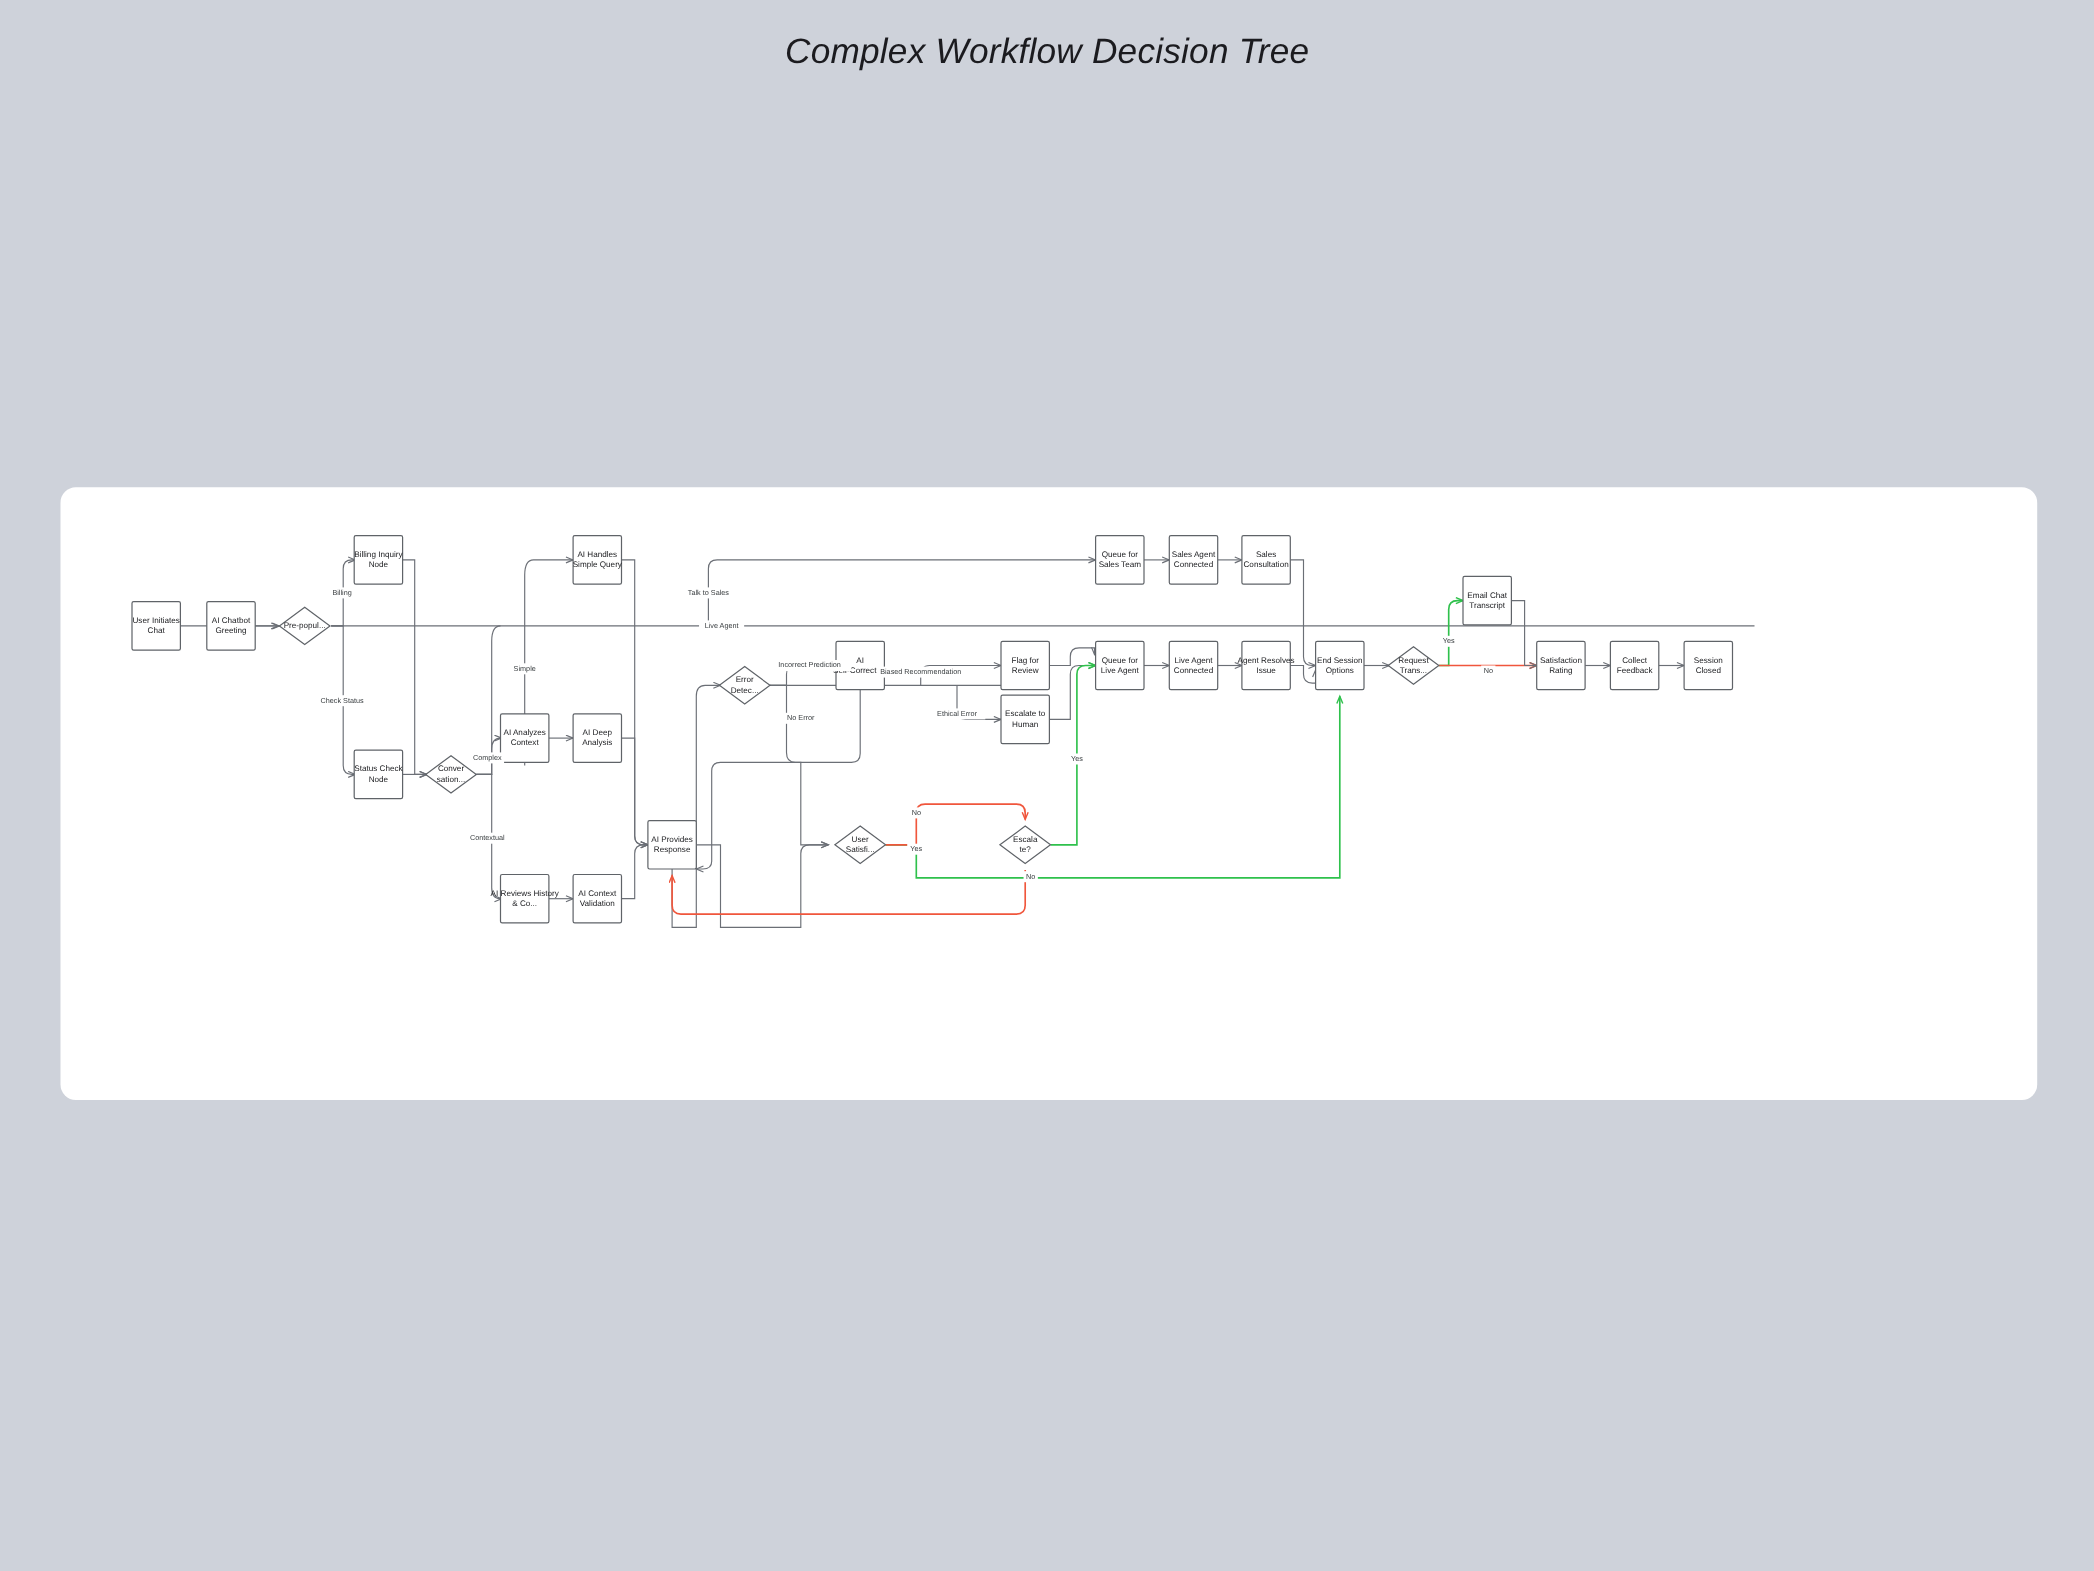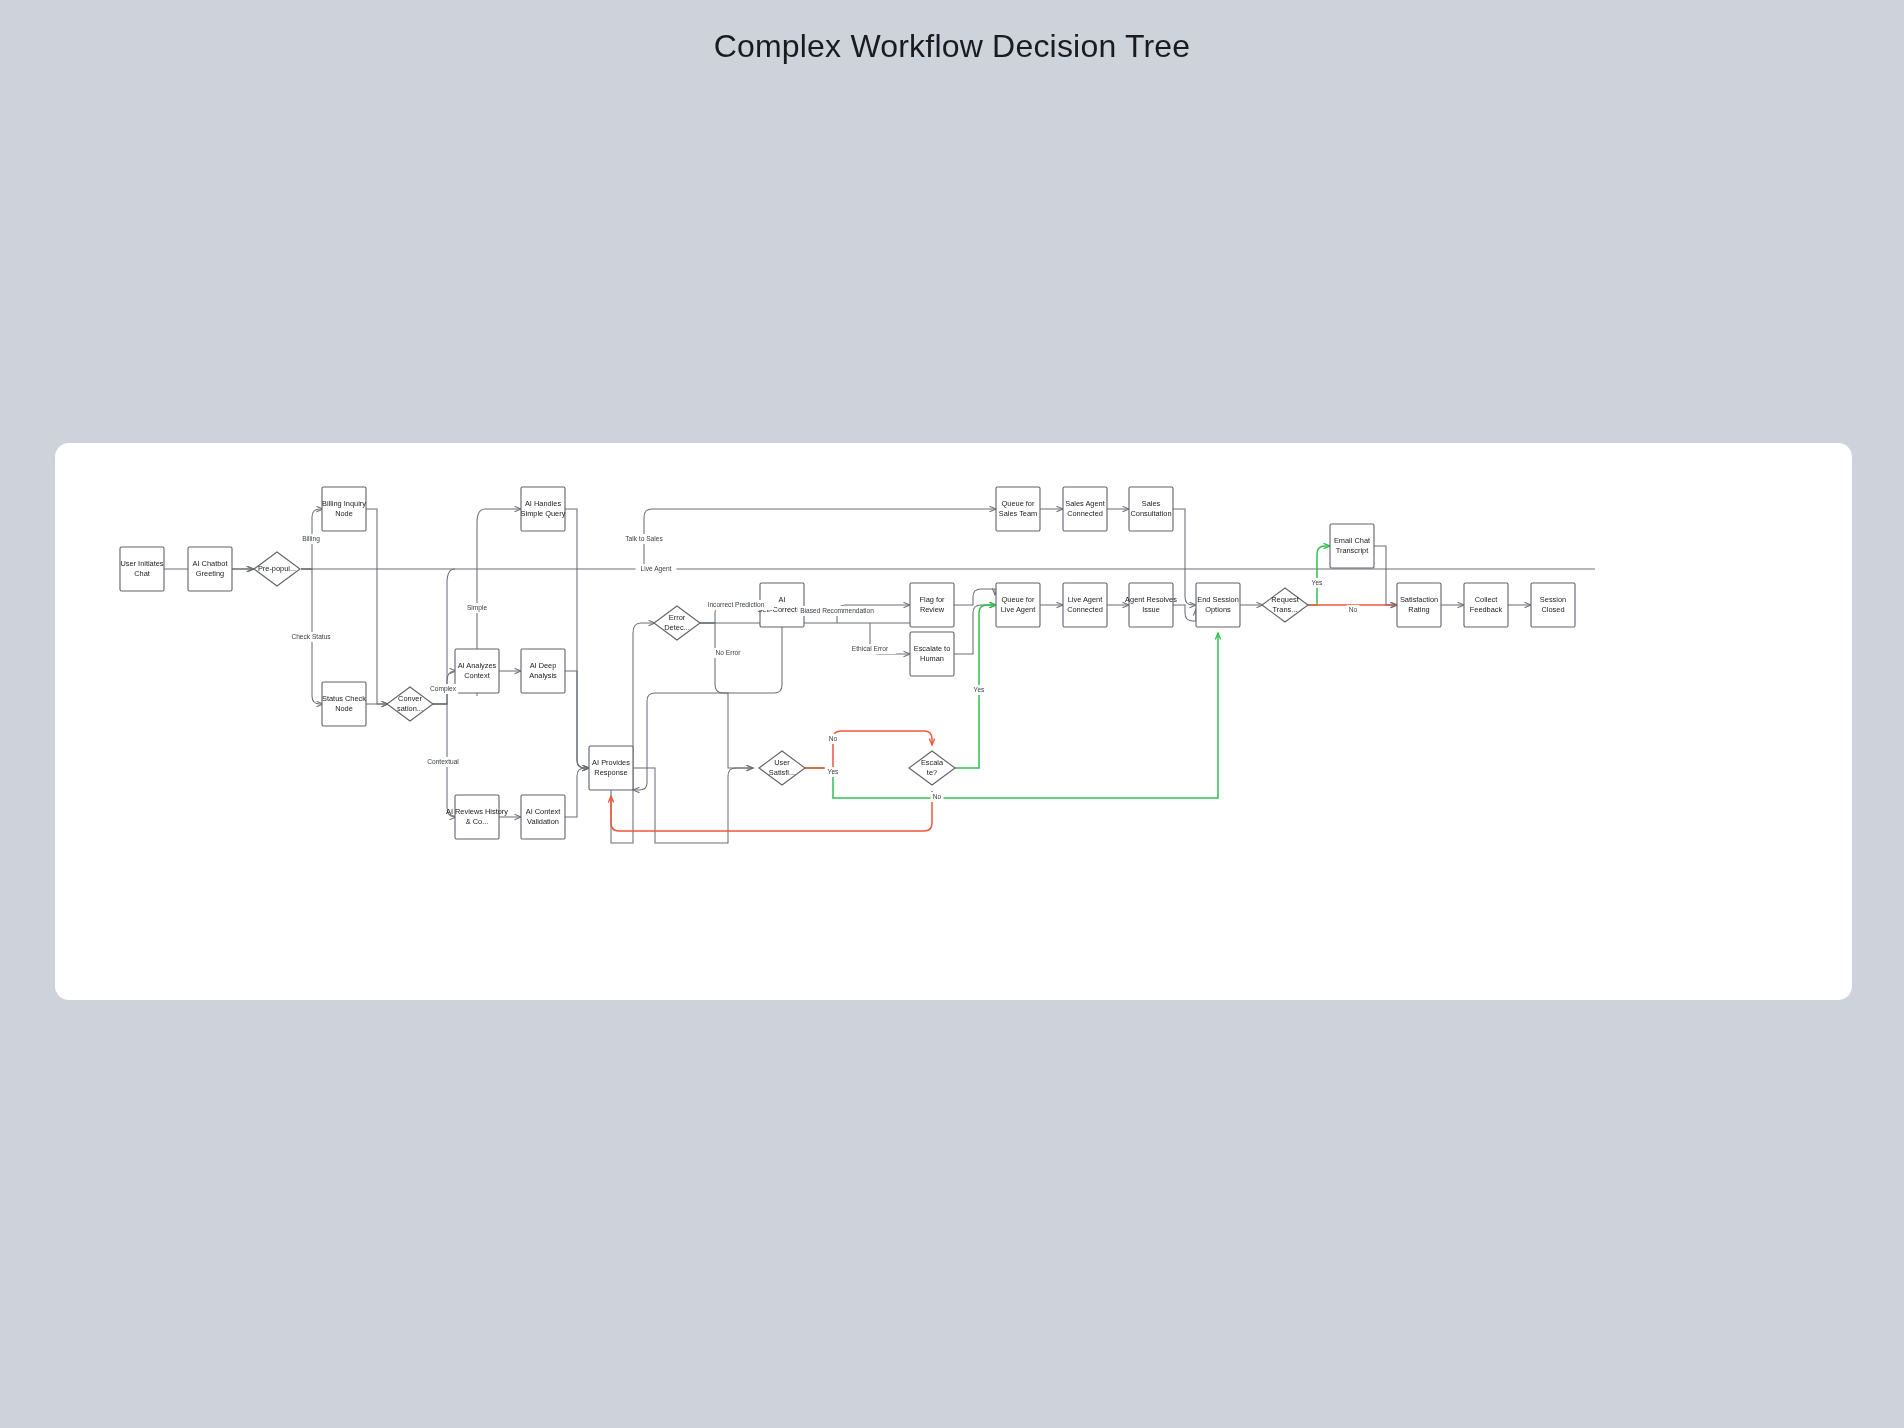"Complex Workflow Decision Tree" #page-title { font-style: none -> italic }
